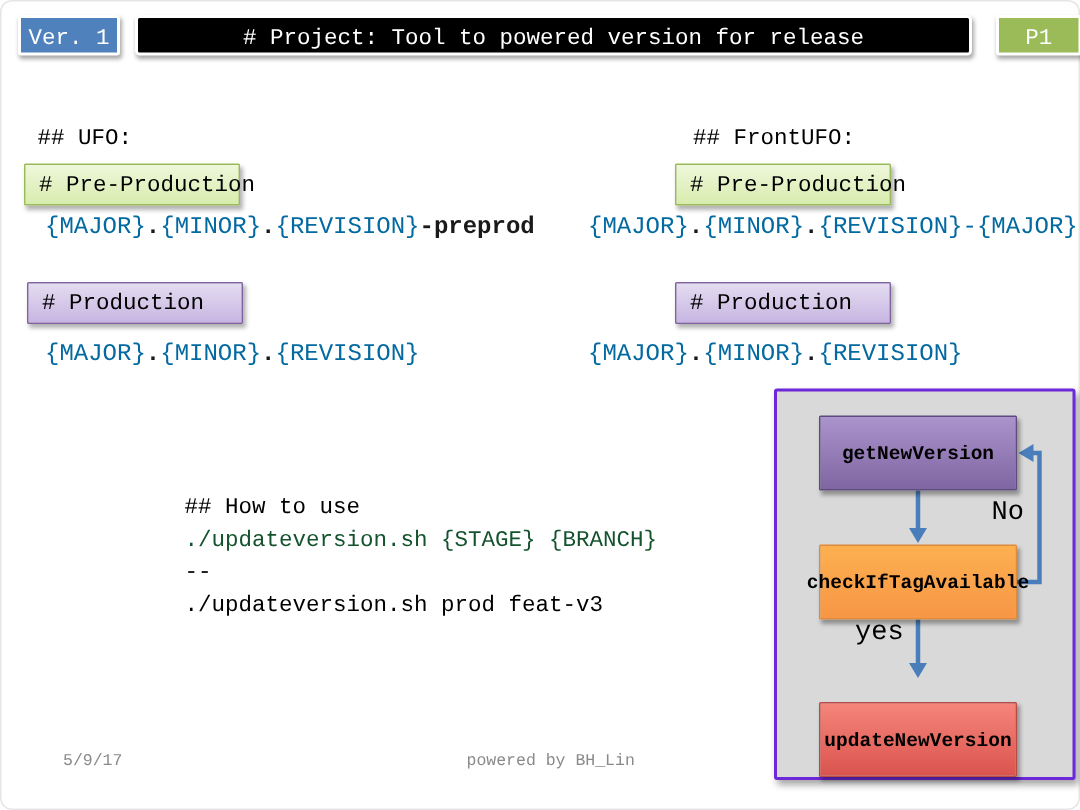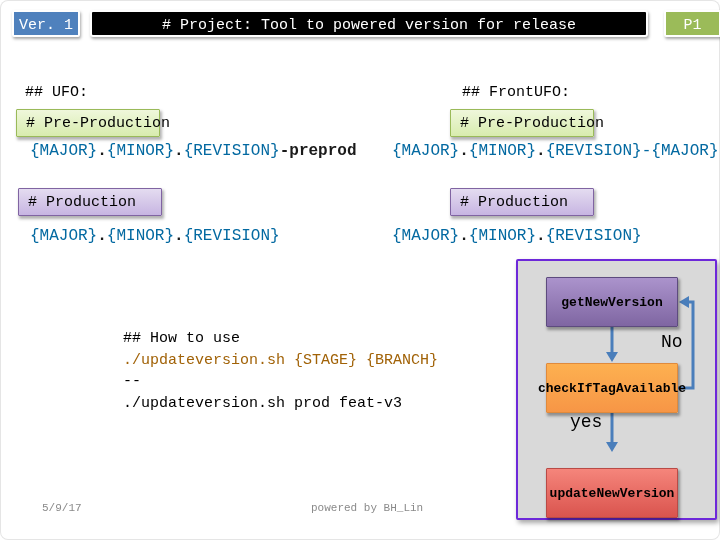"./updateversion.sh {STAGE} {BRANCH}" .howto .cmd-red { color: #a16207 -> #14532d }
